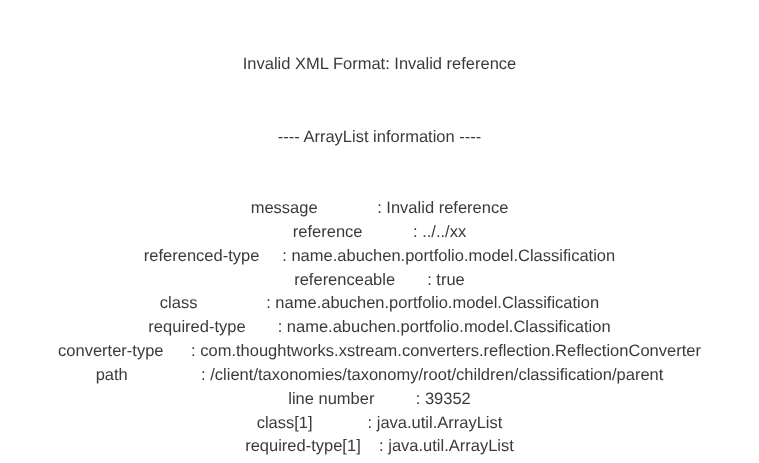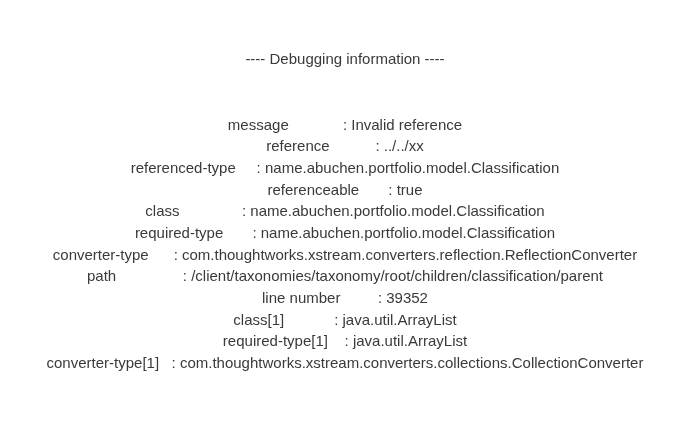"Invalid XML Format: Invalid reference" div.line { html: none -> <div>Invalid XML Format: Invalid reference</div> }
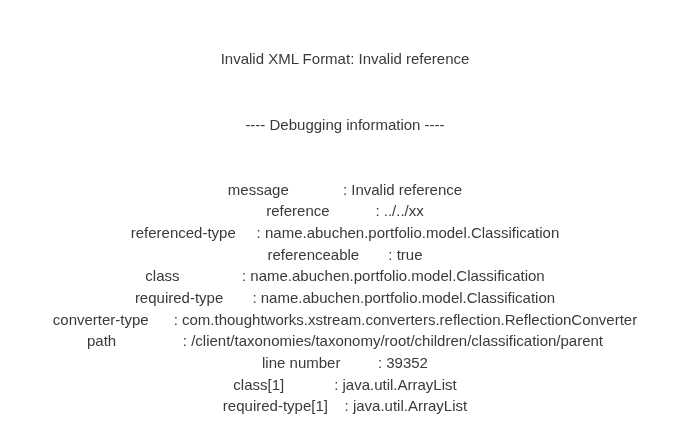"---- Debugging information ----" div.line { text: Debugging -> ArrayList }
